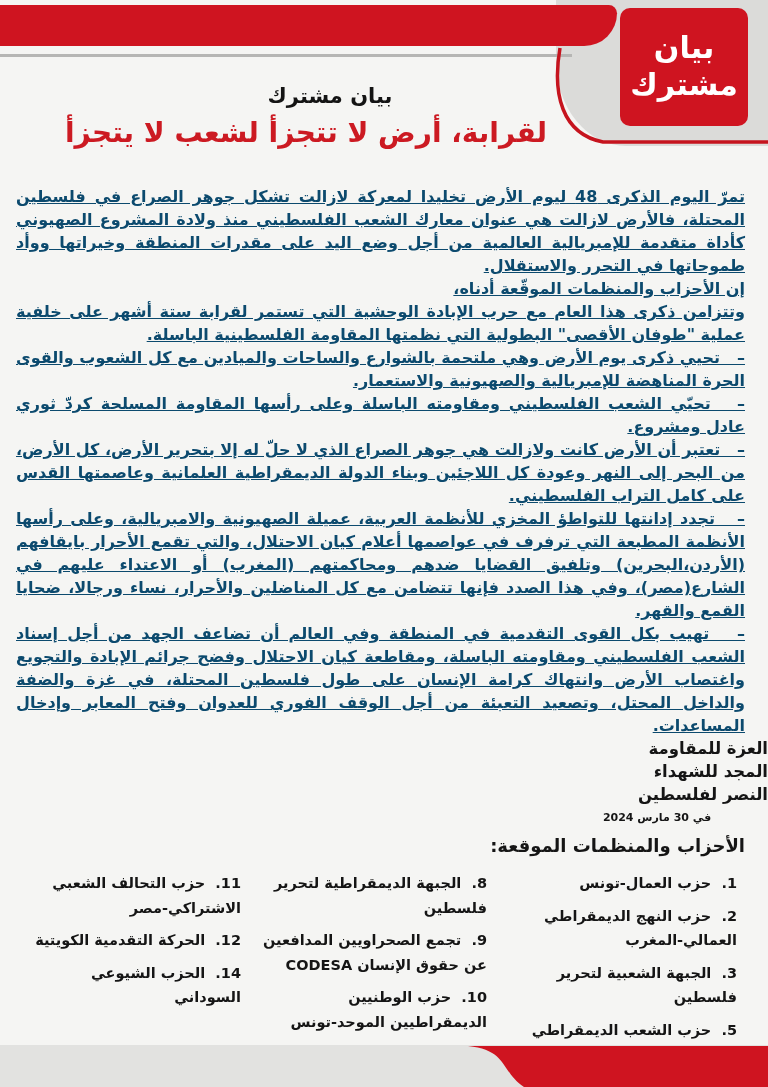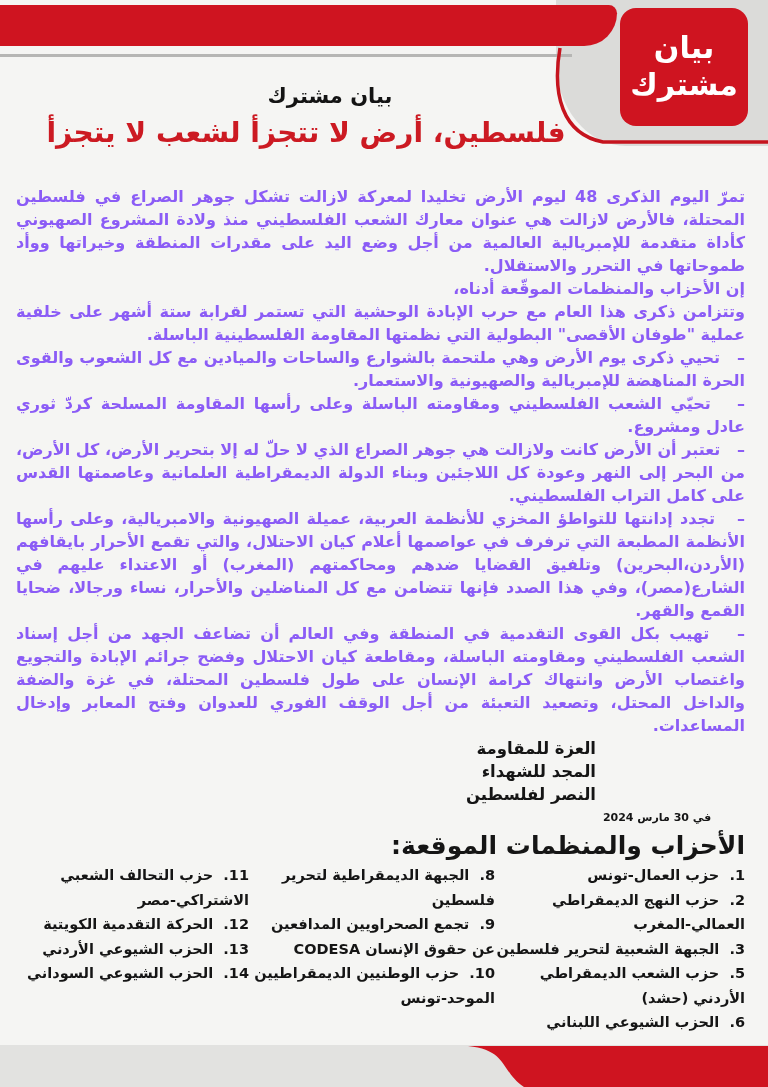"بيان" .badge { border-radius: 16px -> 10px }
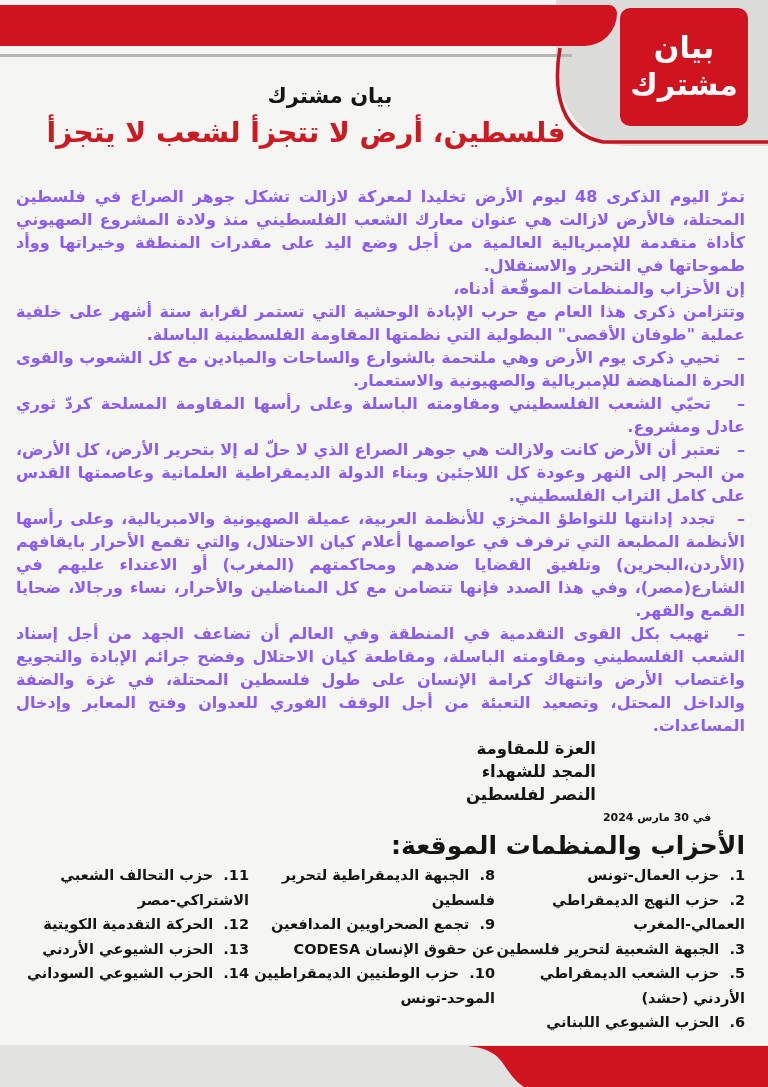"فلسطين، أرض لا تتجزأ لشعب" div.main-title { text: فلسطين -> لقرابة }
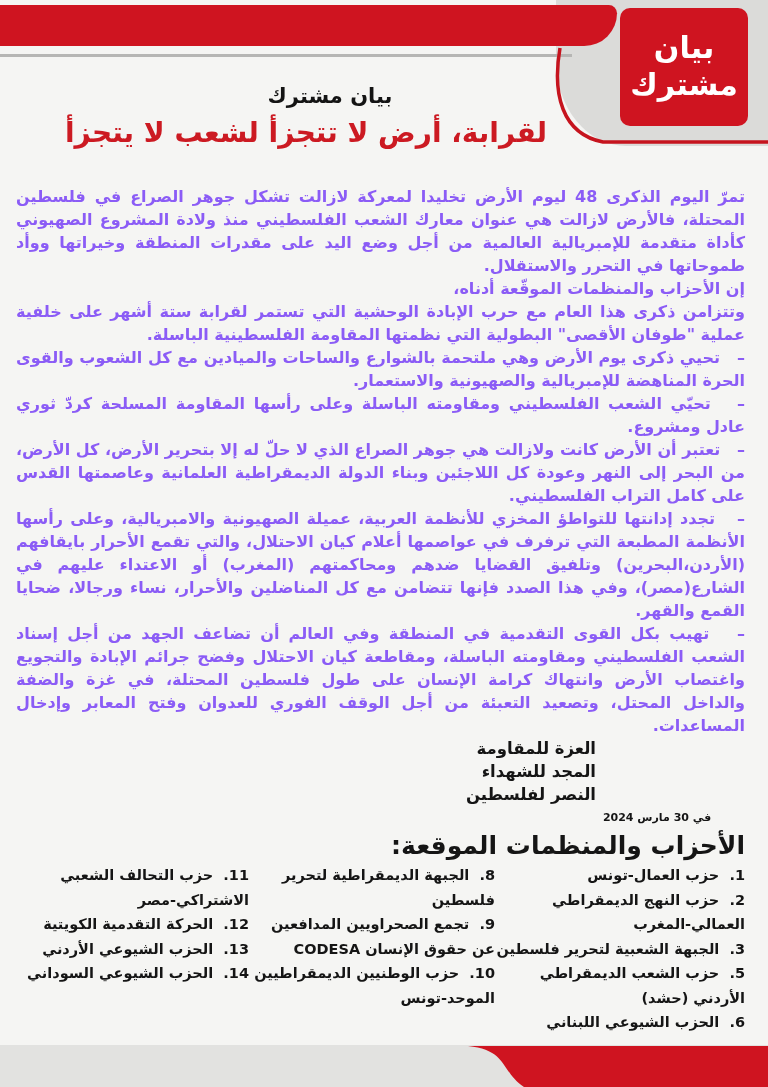"تمرّ اليوم الذكرى 48 ليوم" .body-text { color: #8b5cf6 -> #0c4a6e; text-decoration: none -> underline }
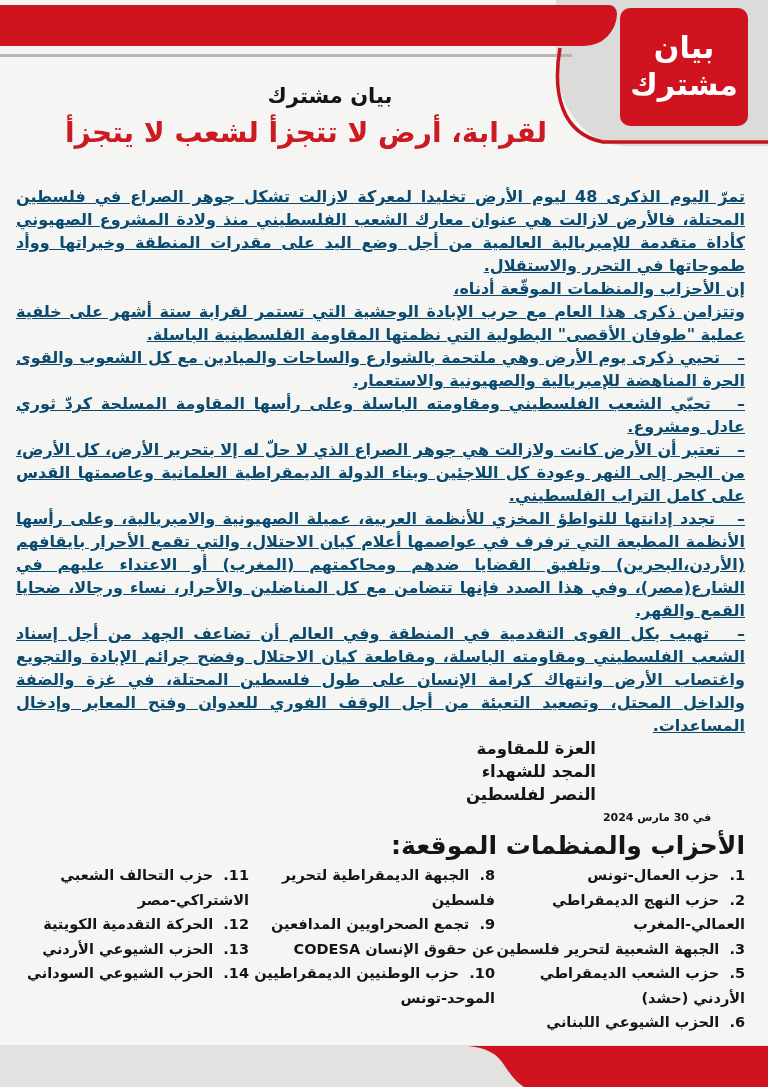"العزة للمقاومة" .closing { padding-right: 172px -> none }
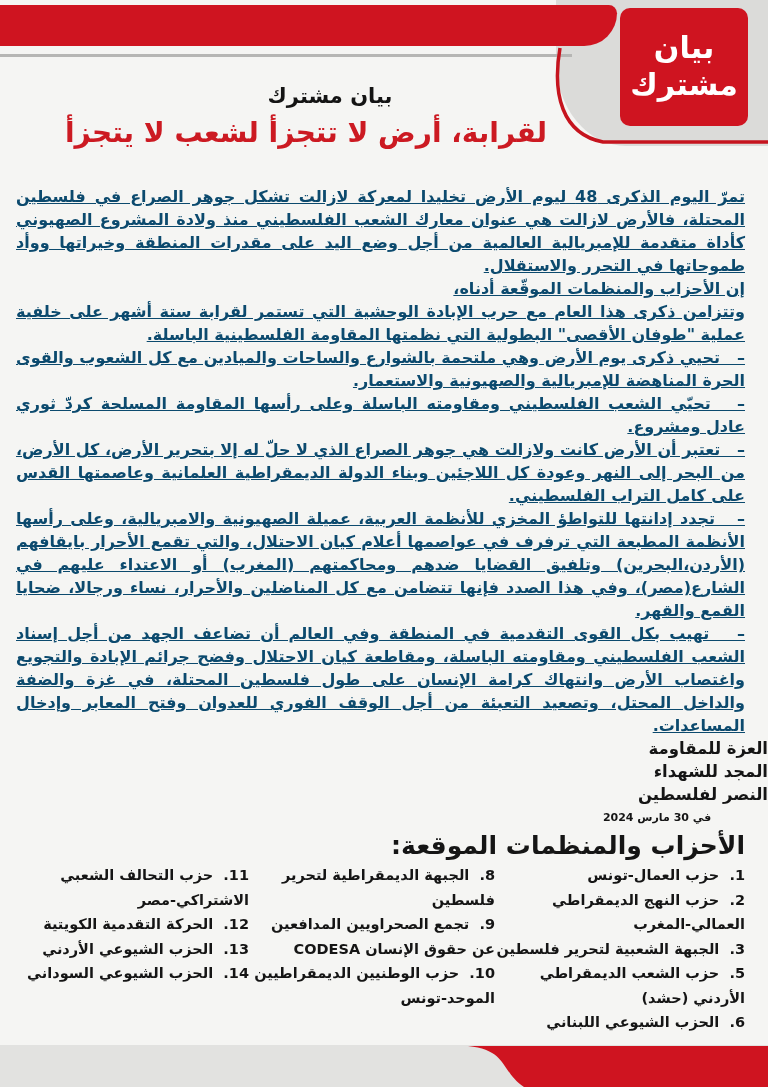"الأحزاب والمنظمات الموقعة:" .sign-heading { font-size: 25px -> 18px }
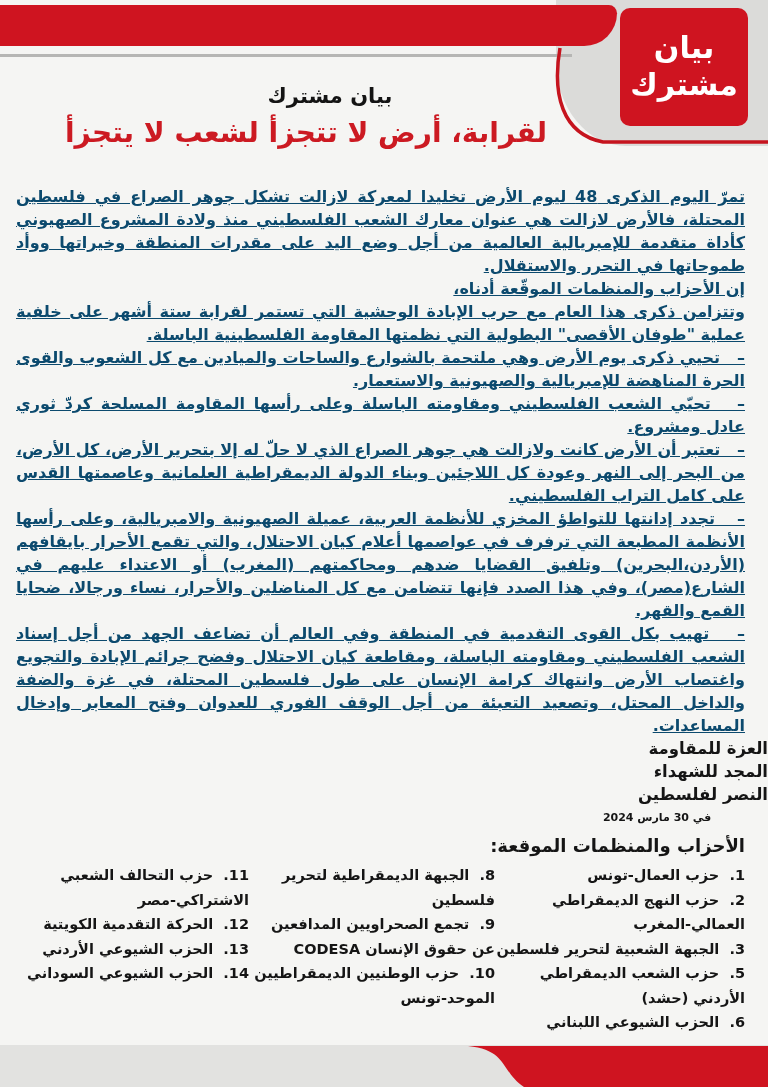"11. حزب التحالف الشعبي الاشتراكي-مصر" .col div { margin: 0 -> 8px }
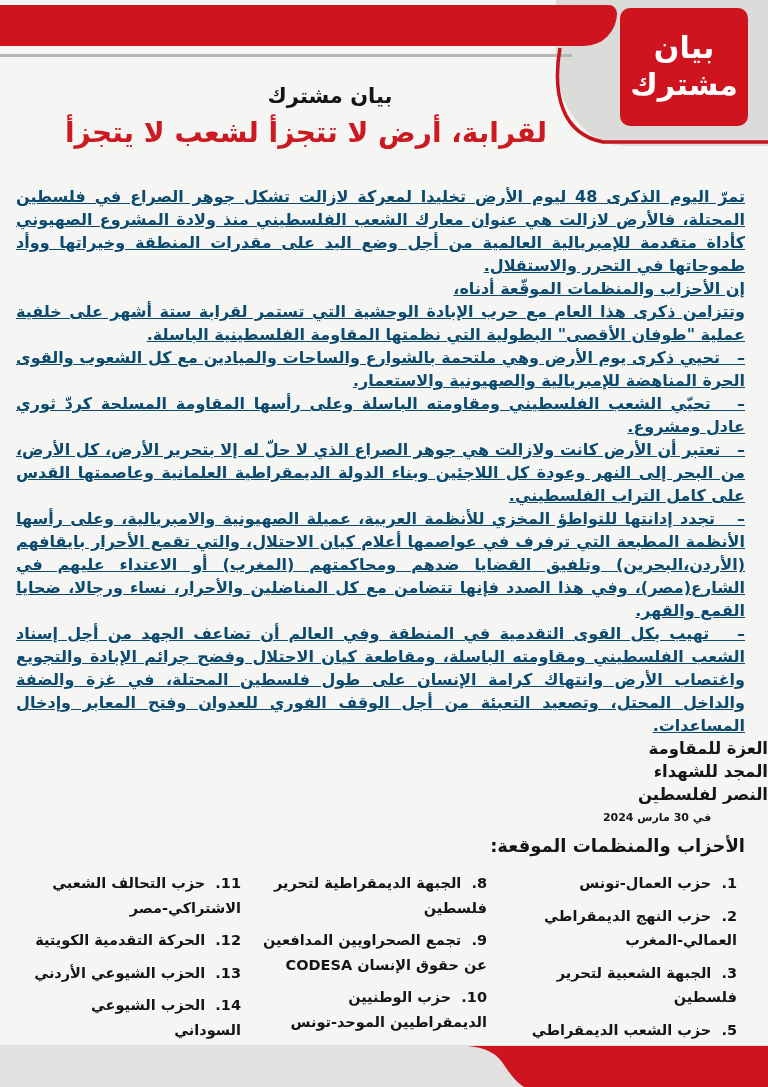"13. الحزب الشيوعي الأردني" div { html: <div>13.&nbsp;&nbsp;الحزب الشيوعي الأردني</div> -> none }
